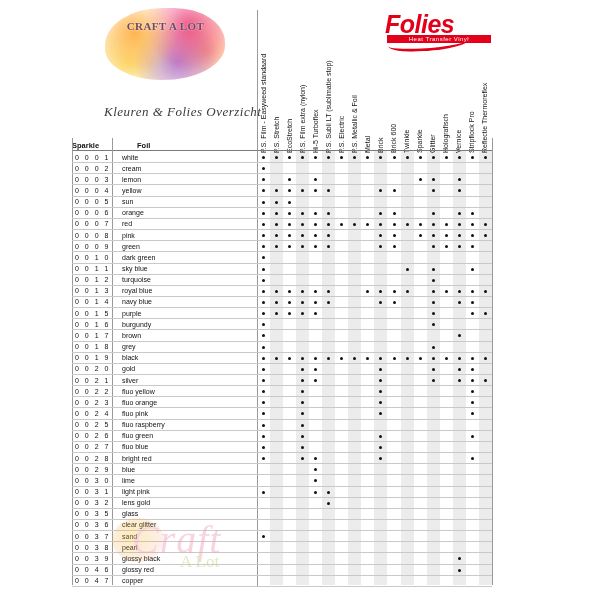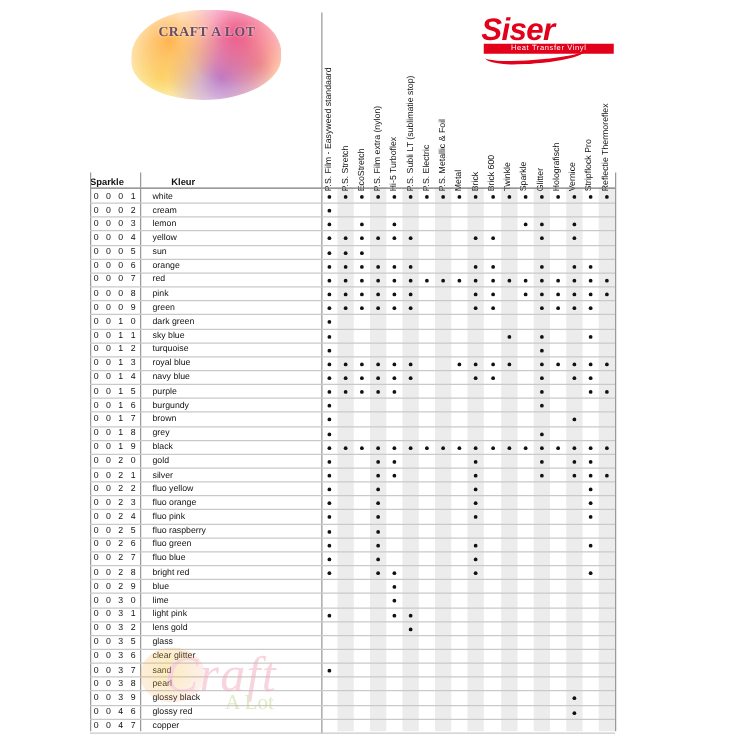"Siser" div.siser-name { text: Siser -> Folies }
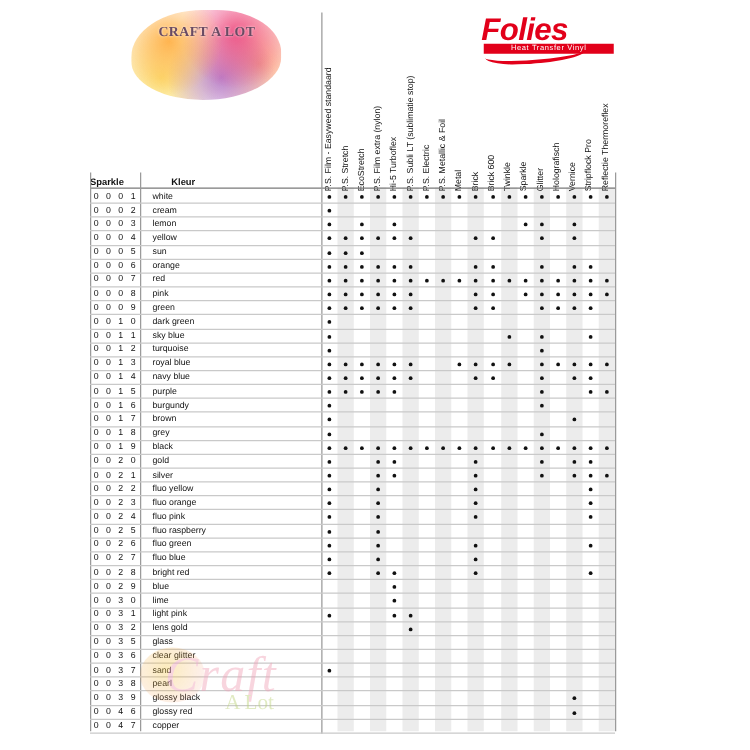"Kleuren & Folies Overzicht" div.subtitle { html: none -> <div>Kleuren &amp; Folies Overzicht</div> }
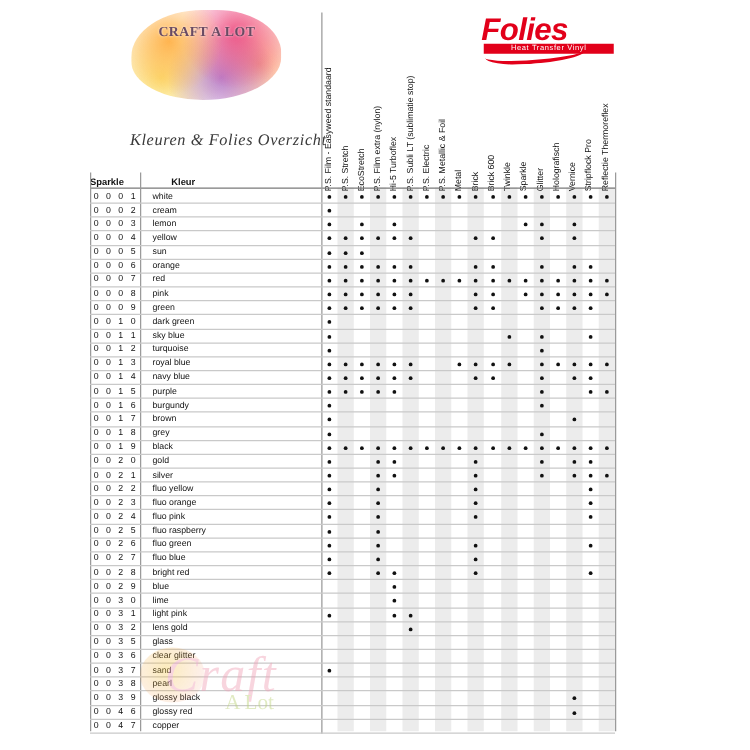"Kleur" div.colhdr-label { text: Kleur -> Foil }
